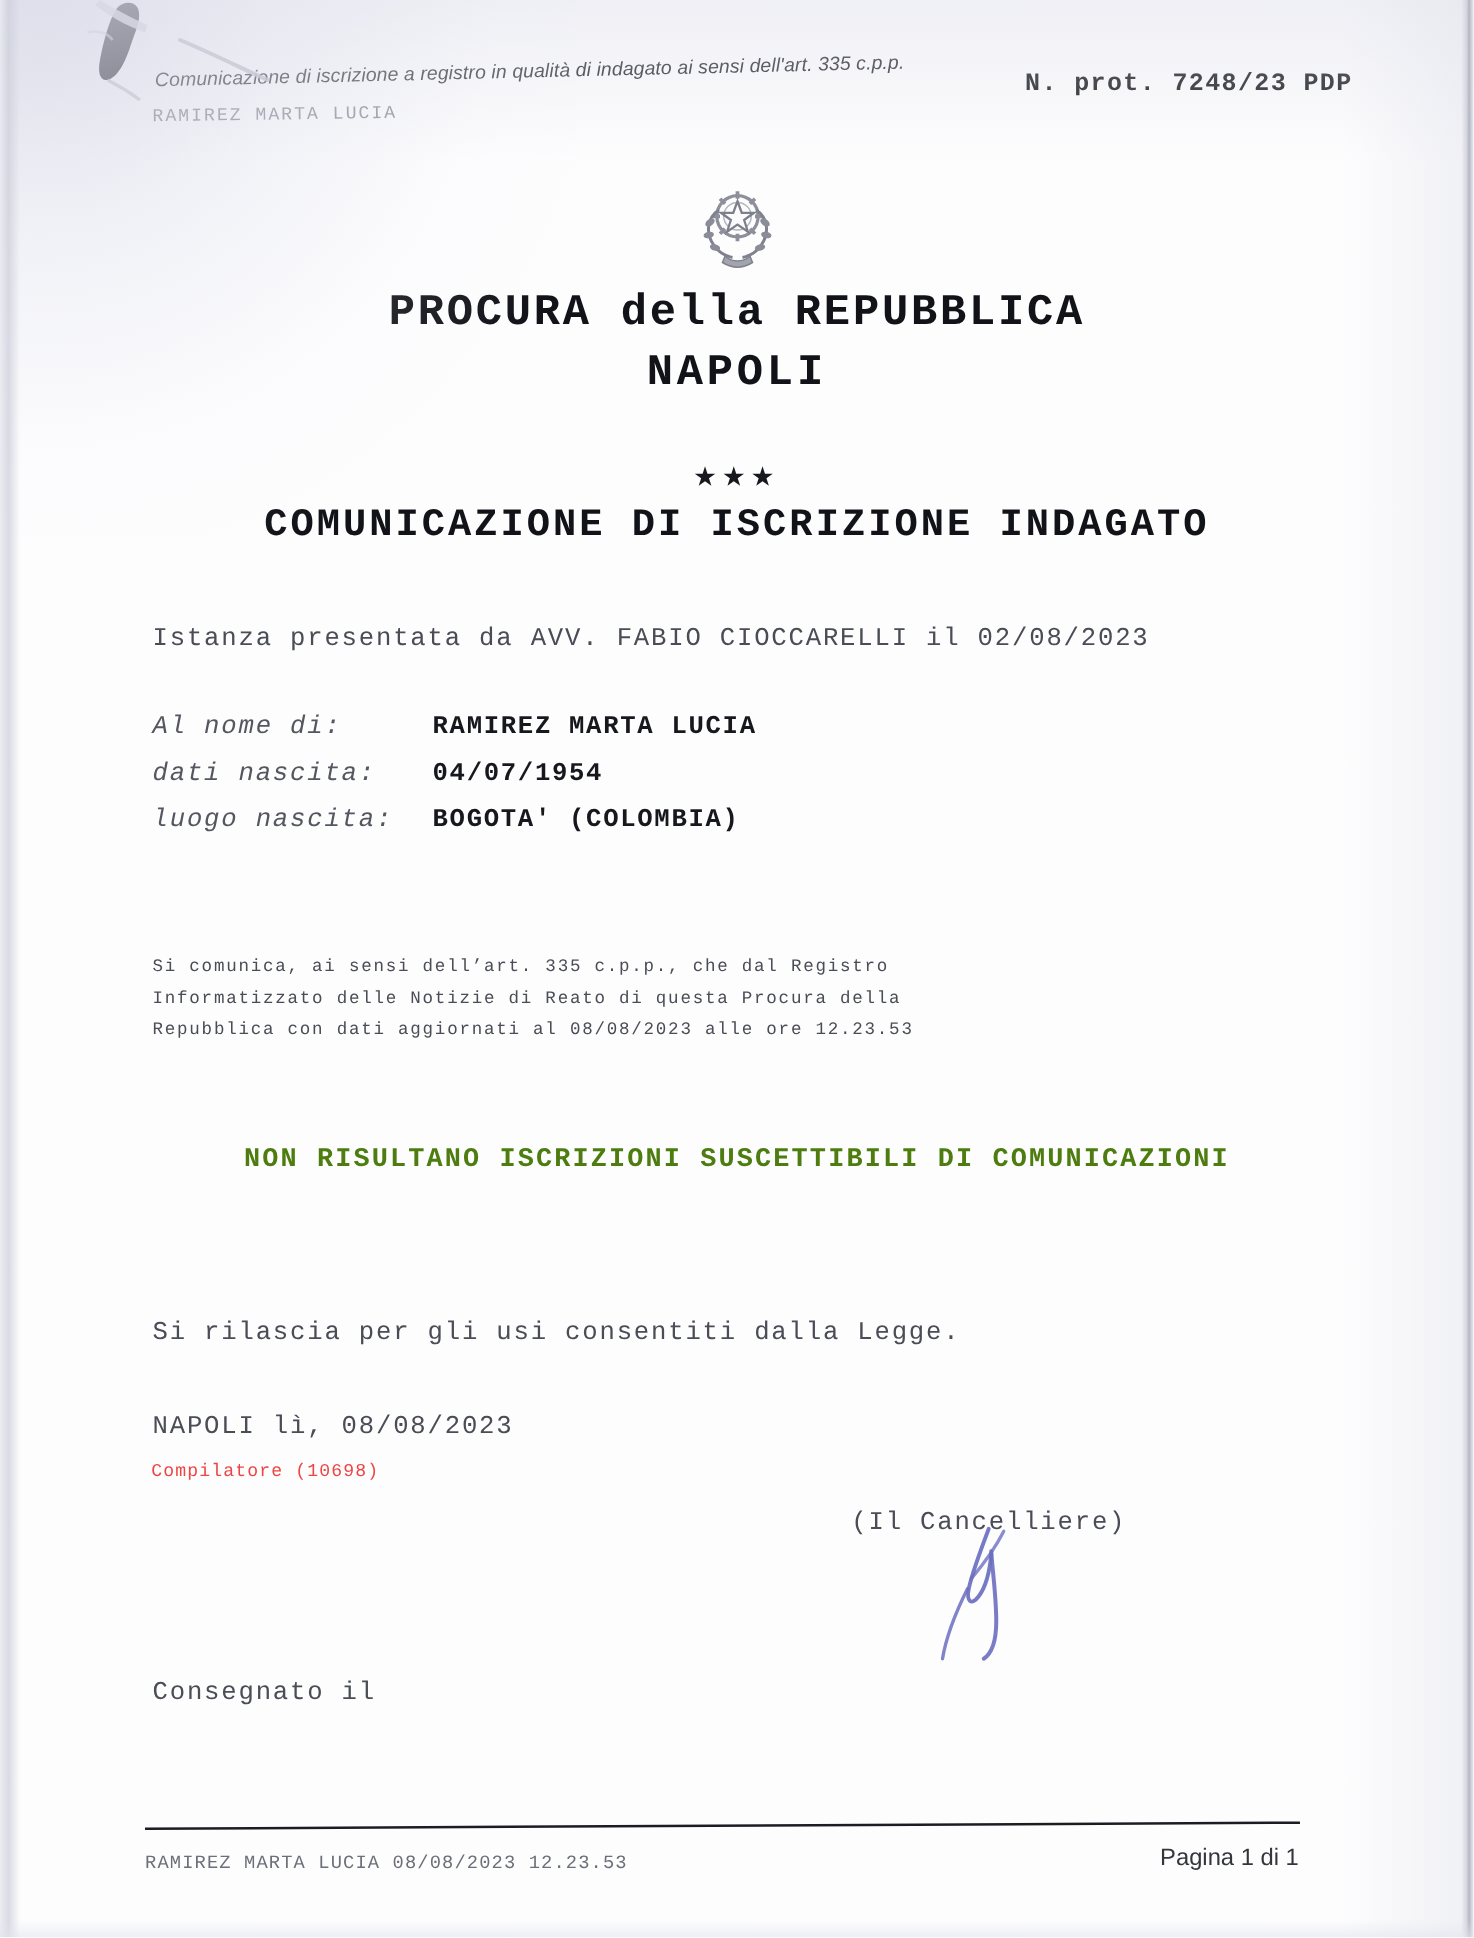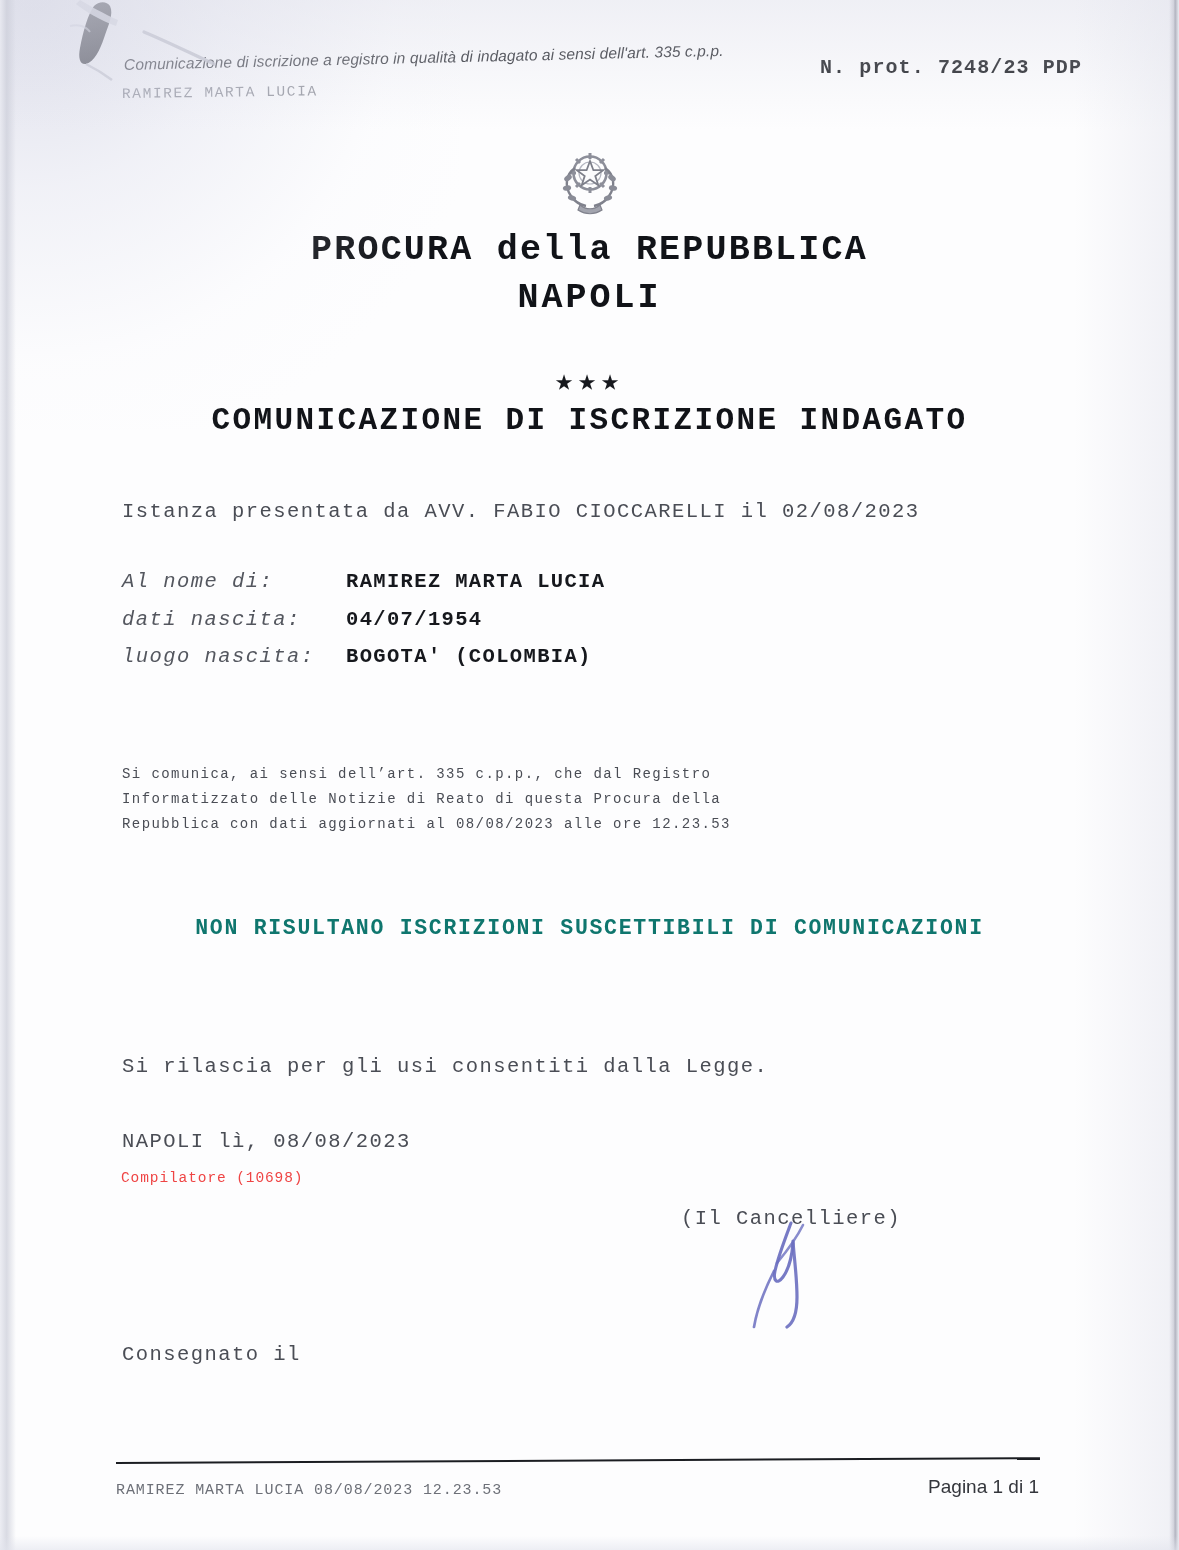"NON RISULTANO ISCRIZIONI SUSCETTIBILI DI" .declaration { color: #0f766e -> #4d7c0f }
